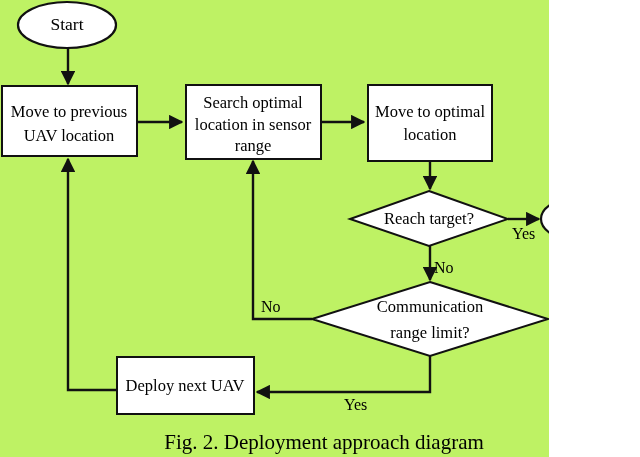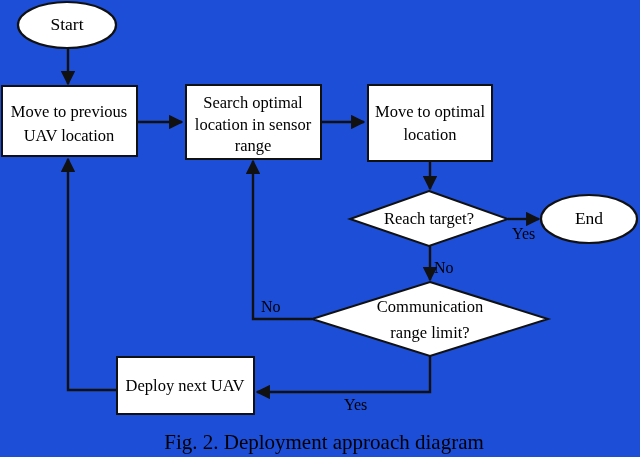"Start" #page { background: #1d4ed8 -> #bef264; width: 640px -> 549px }
